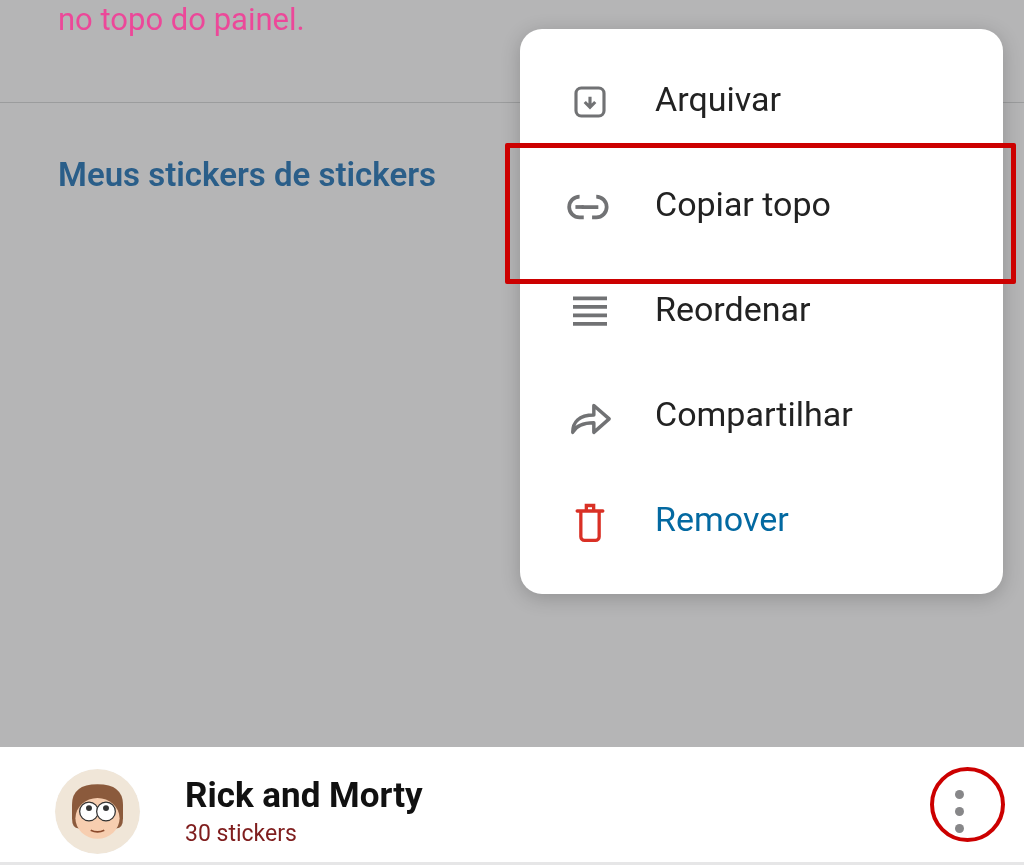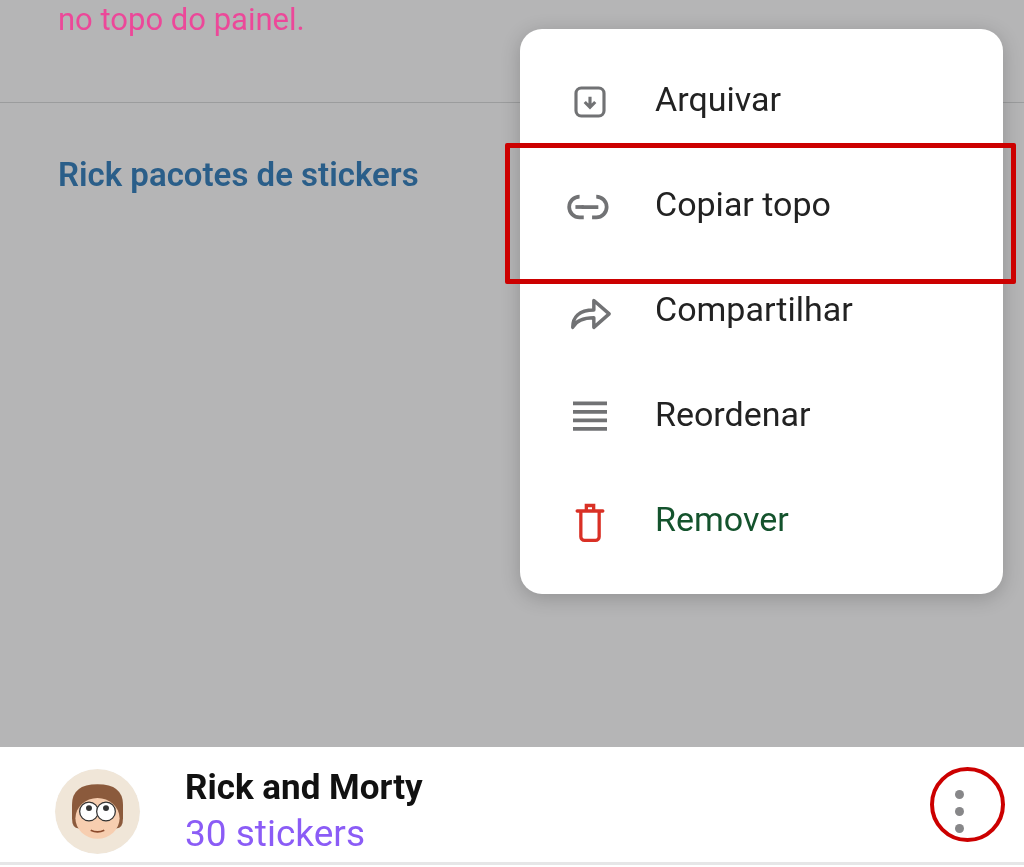"Rick pacotes de stickers" div.section-header { text: Rick pacotes -> Meus stickers }
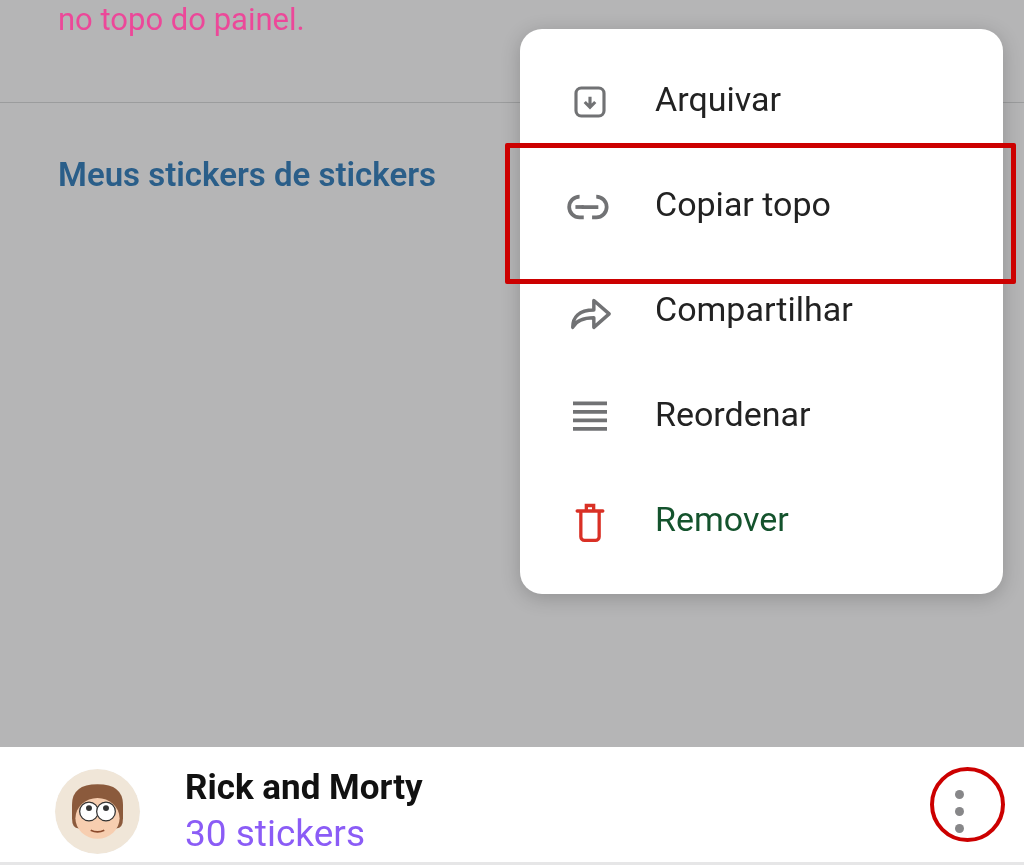"Compartilhar" div.menu-item { order: before "Reordenar" -> after "Reordenar" }
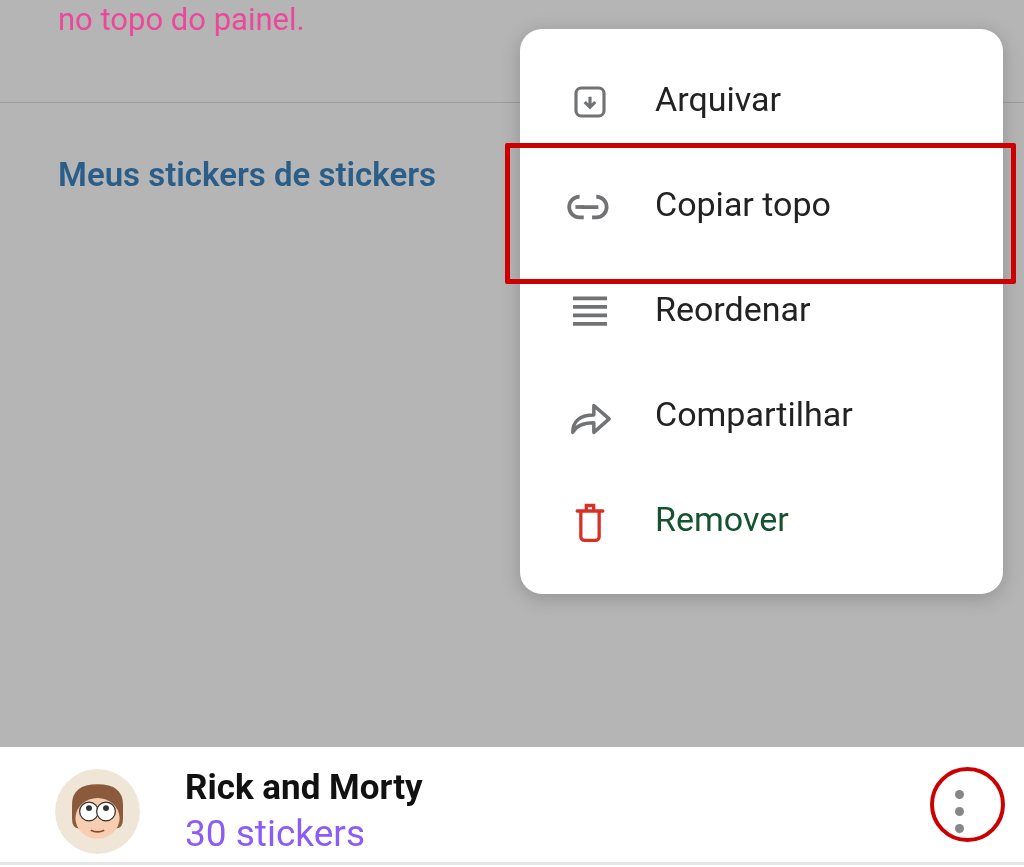"Remover" .menu-label.danger { color: #14532d -> #0369a1 }
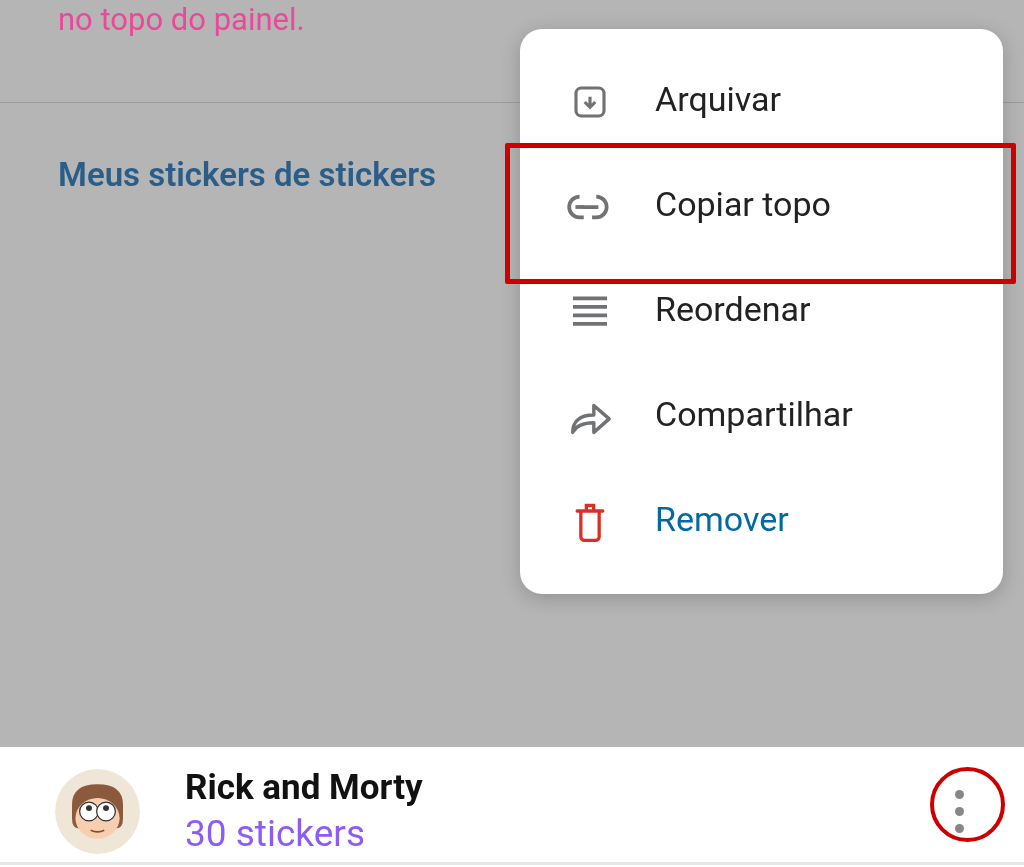"30 stickers" .sticker-count { color: #8b5cf6 -> #7f1d1d; font-size: 37px -> 23px }
